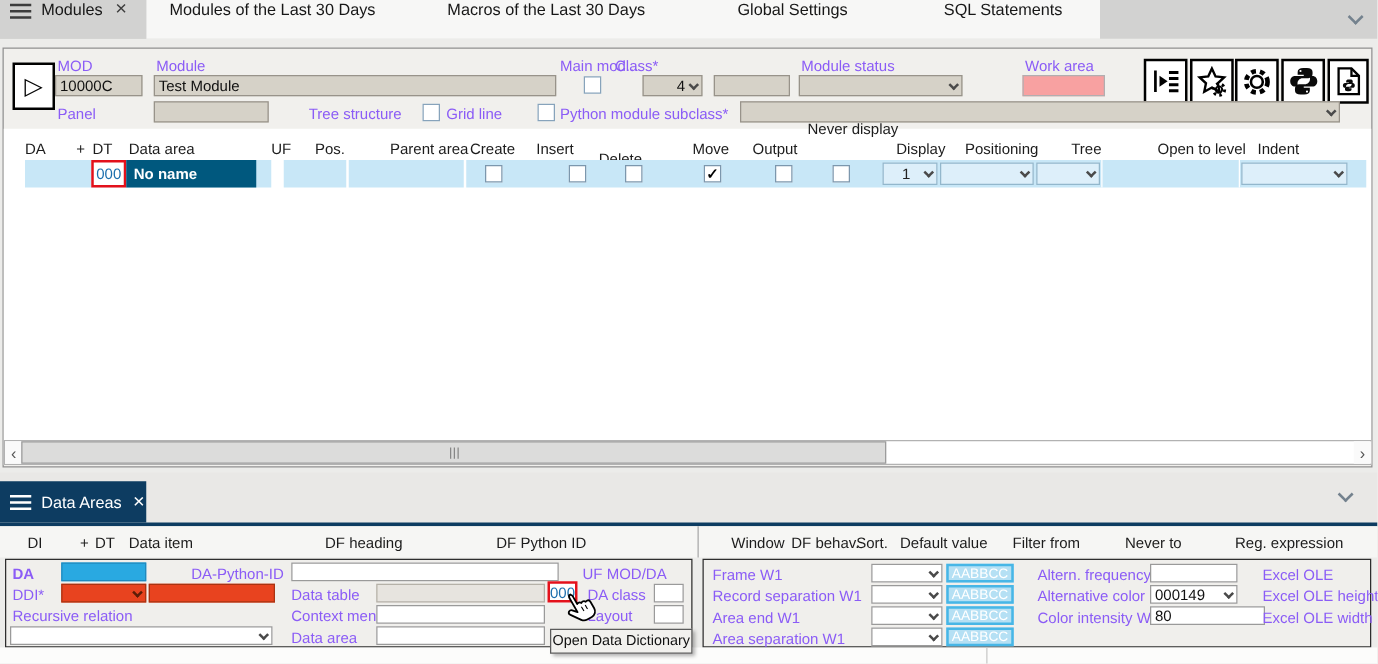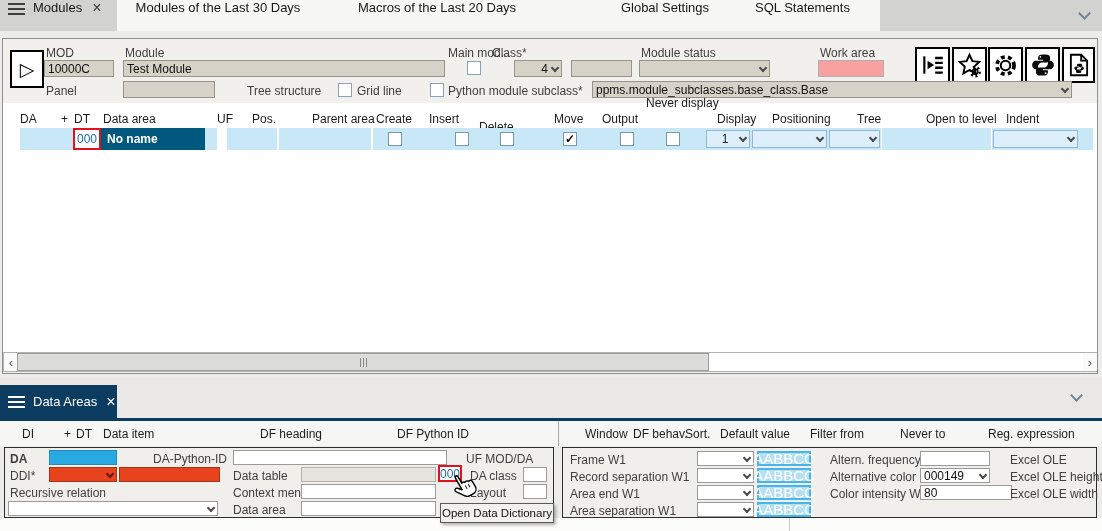"Macros of the Last 20" span { text: 20 -> 30 }
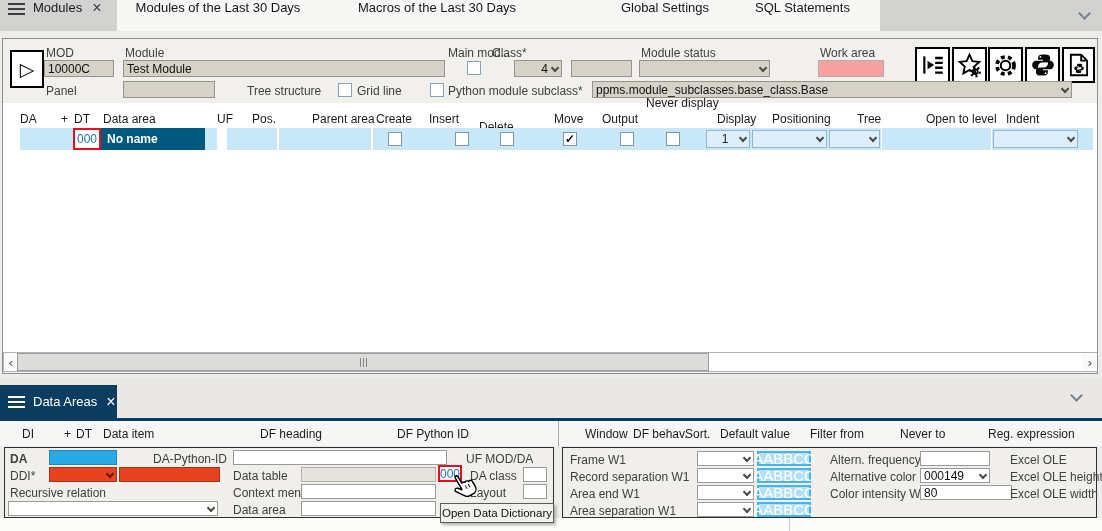"Global Settings" div.tab { left: 580px -> 549px }
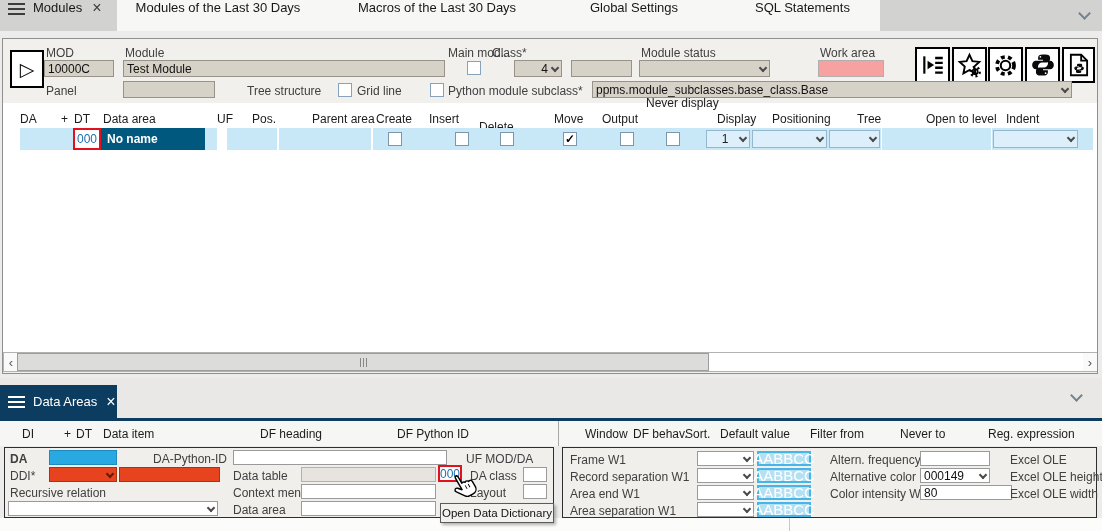"MOD" .lbl { color: #404040 -> #8b5cf6 }
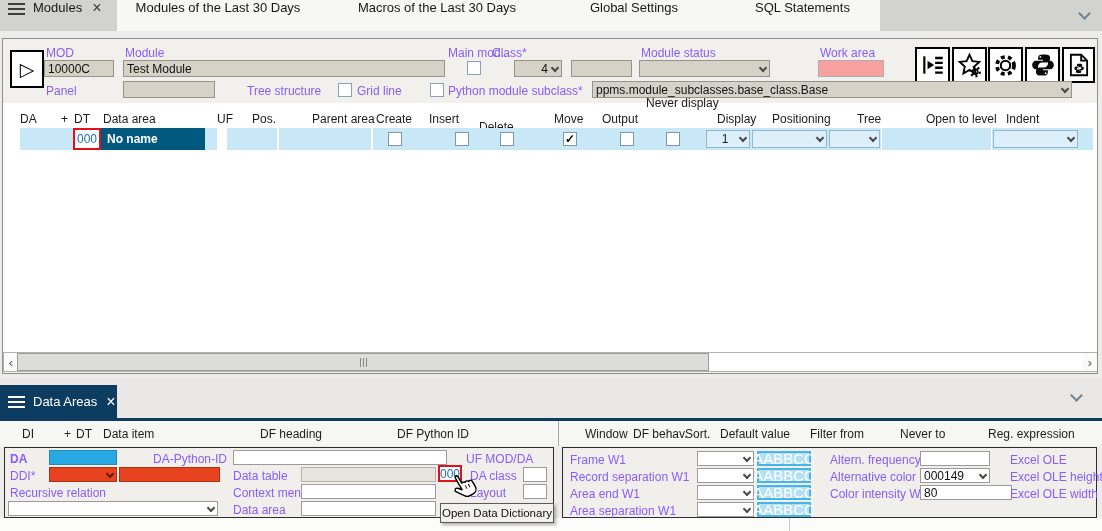"ppms.module_subclasses.base_class.Base" span { html: <span>ppms.module_subclasses.base_class.Base</span> -> none }
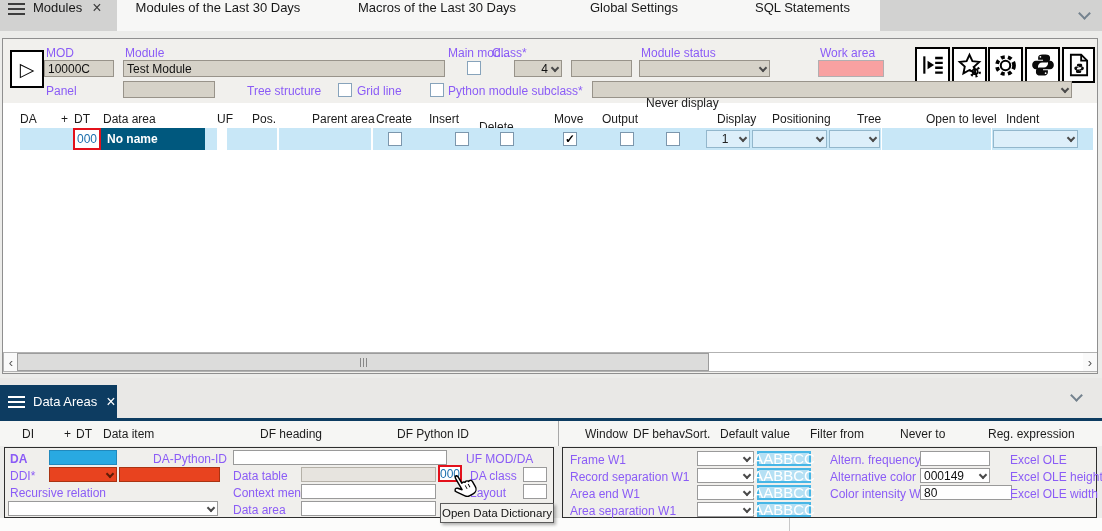"AABBCC" .chip { font-size: 15px -> 11px }
